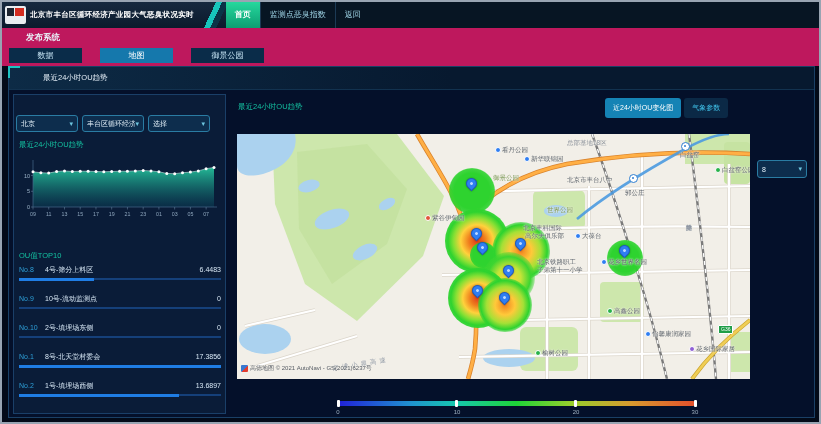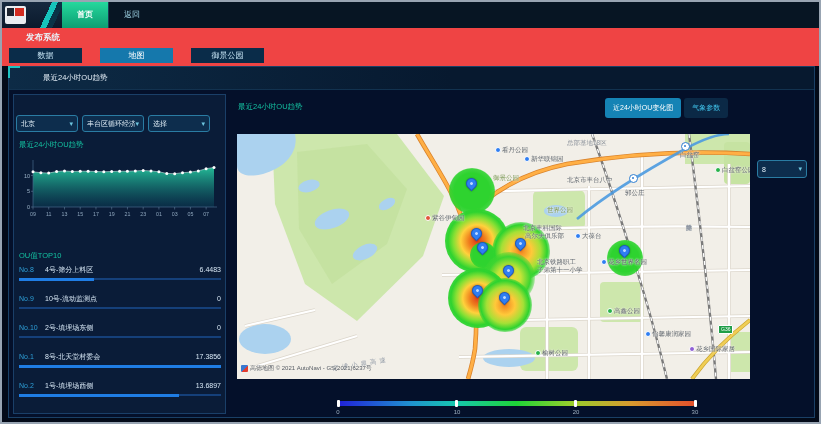"北京市丰台区循环经济产业园大气恶臭状况实时" div.app-title { html: none -> <div>北京市丰台区循环经济产业园大气恶臭状况实时</div> }
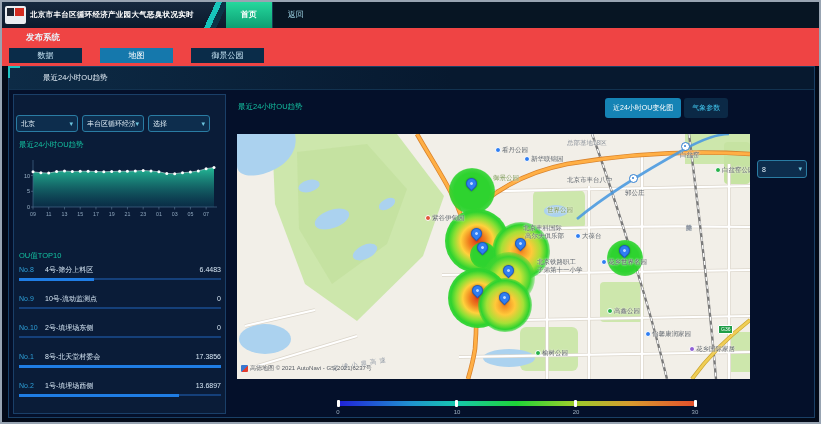"首页" .nav-item { padding: 0 15px -> 0 9px }
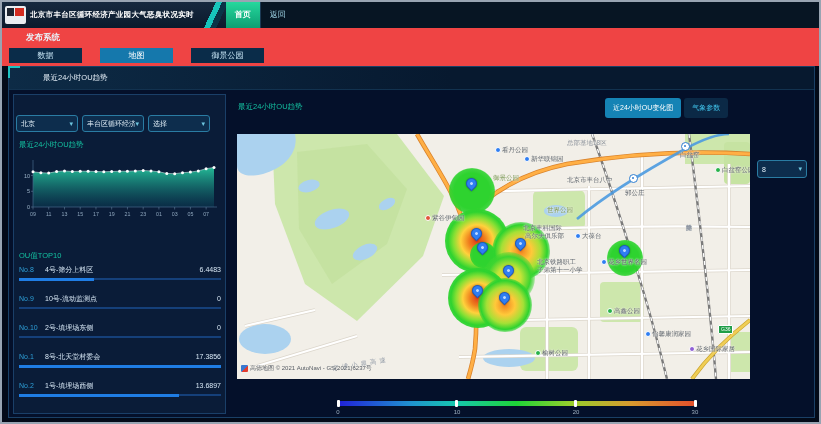"监测点恶臭指数" div.nav-item { html: none -> <div>监测点恶臭指数</div> }
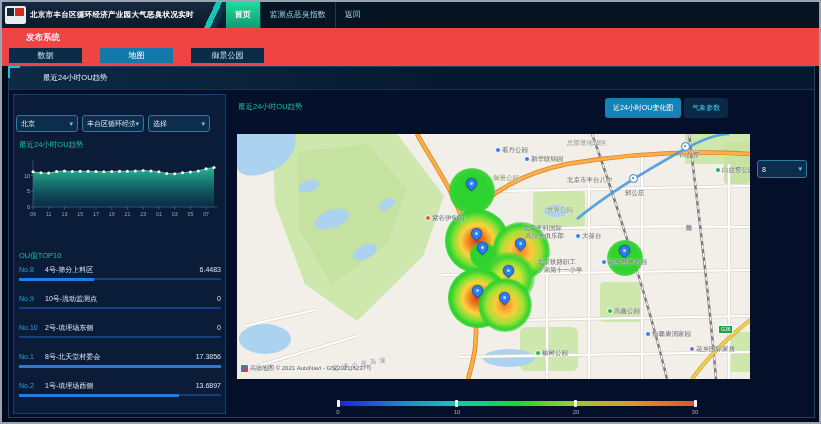"发布系统" .pubrow { background: #ef4444 -> #be185d }
